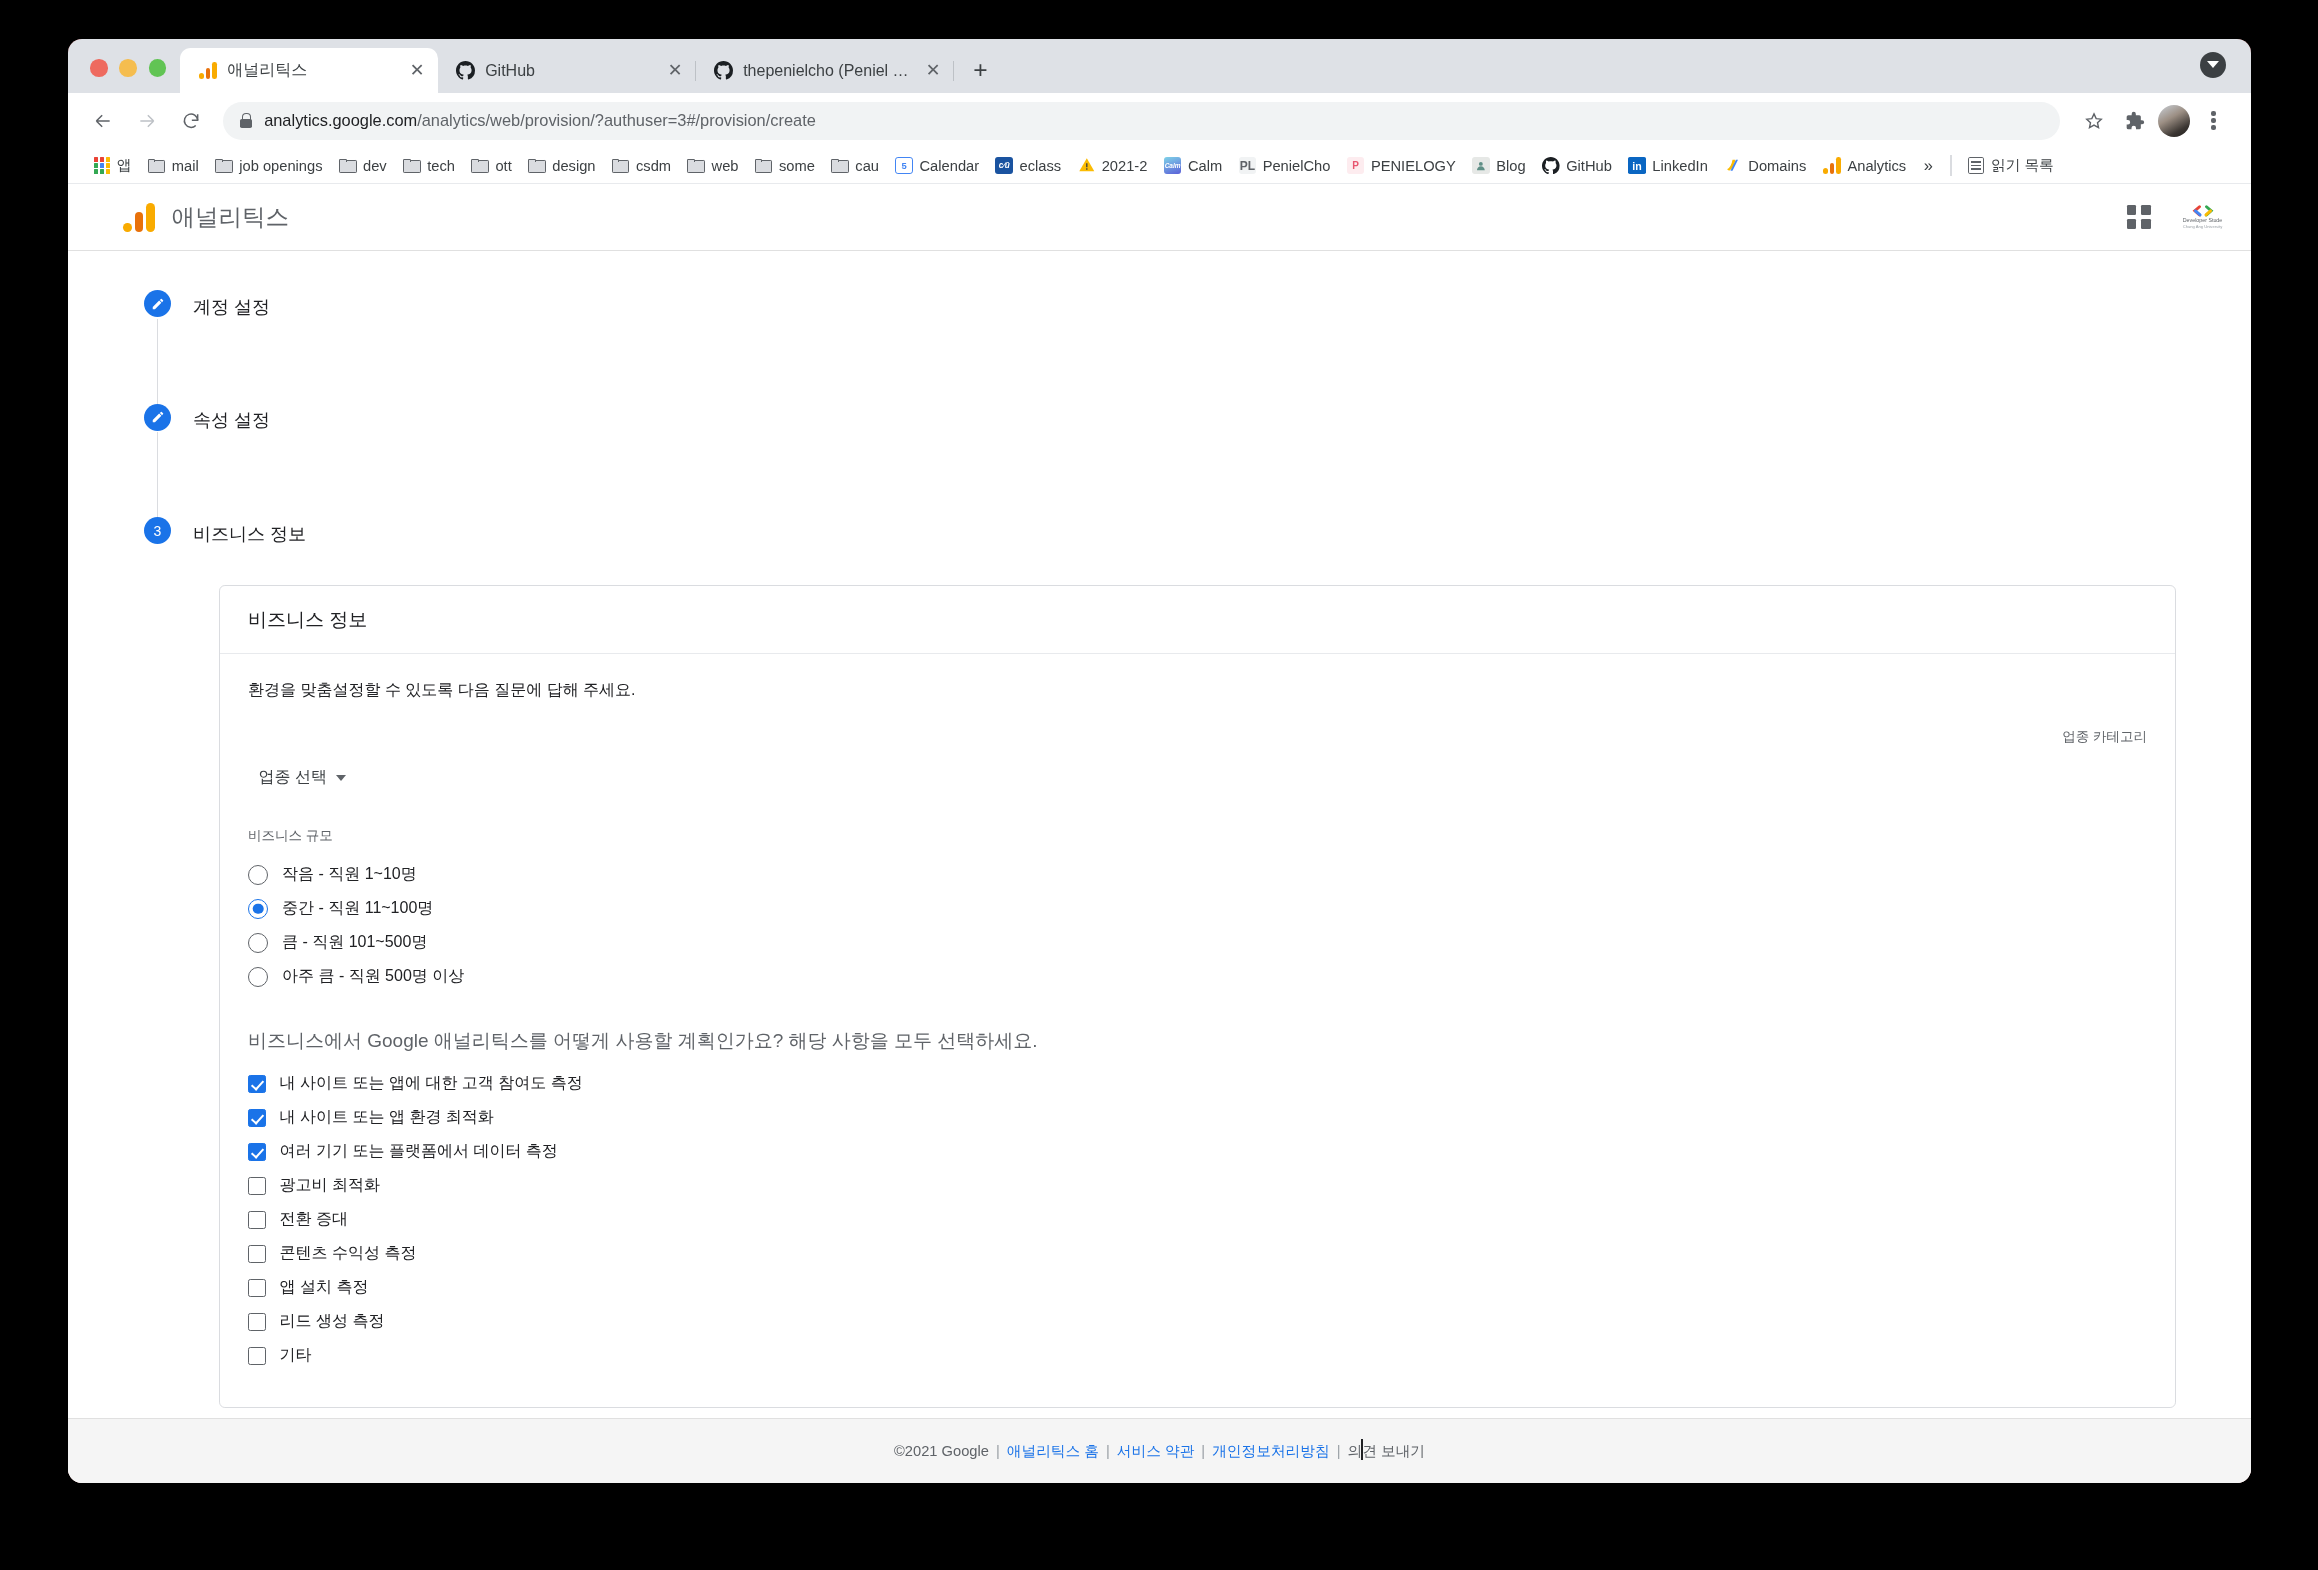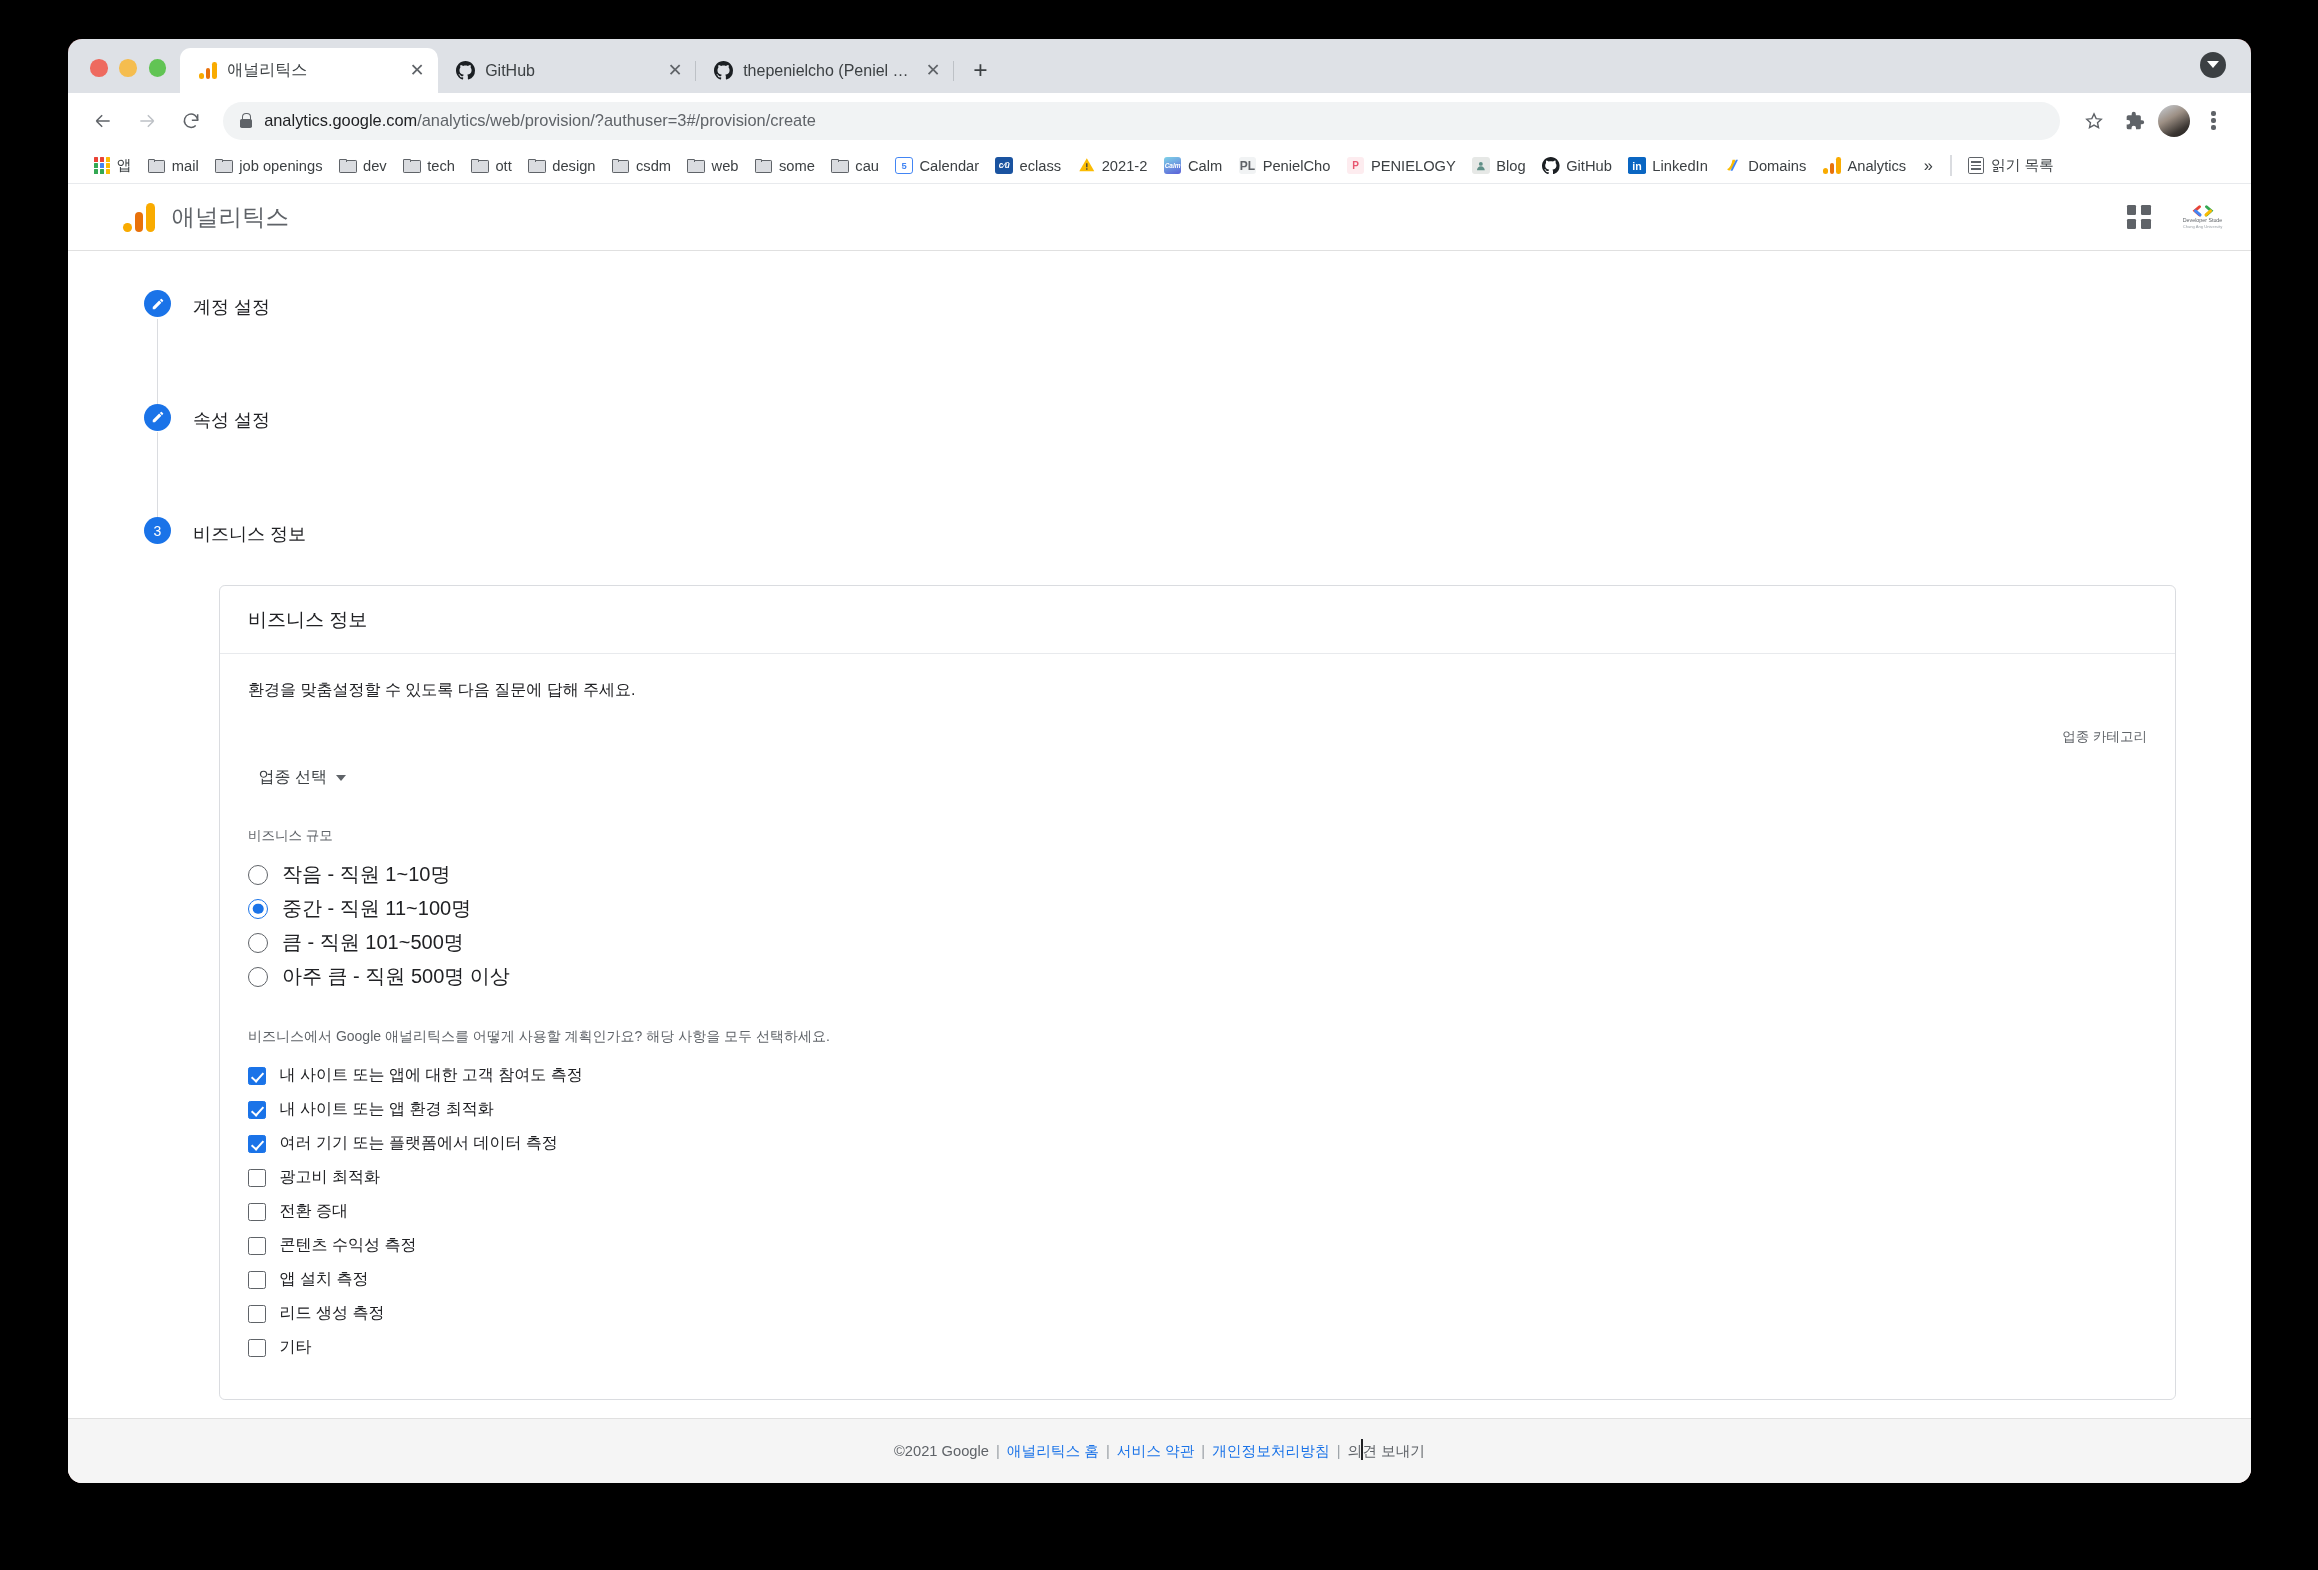"작음 - 직원 1~10명" .opt-text { font-size: 20px -> 16px }
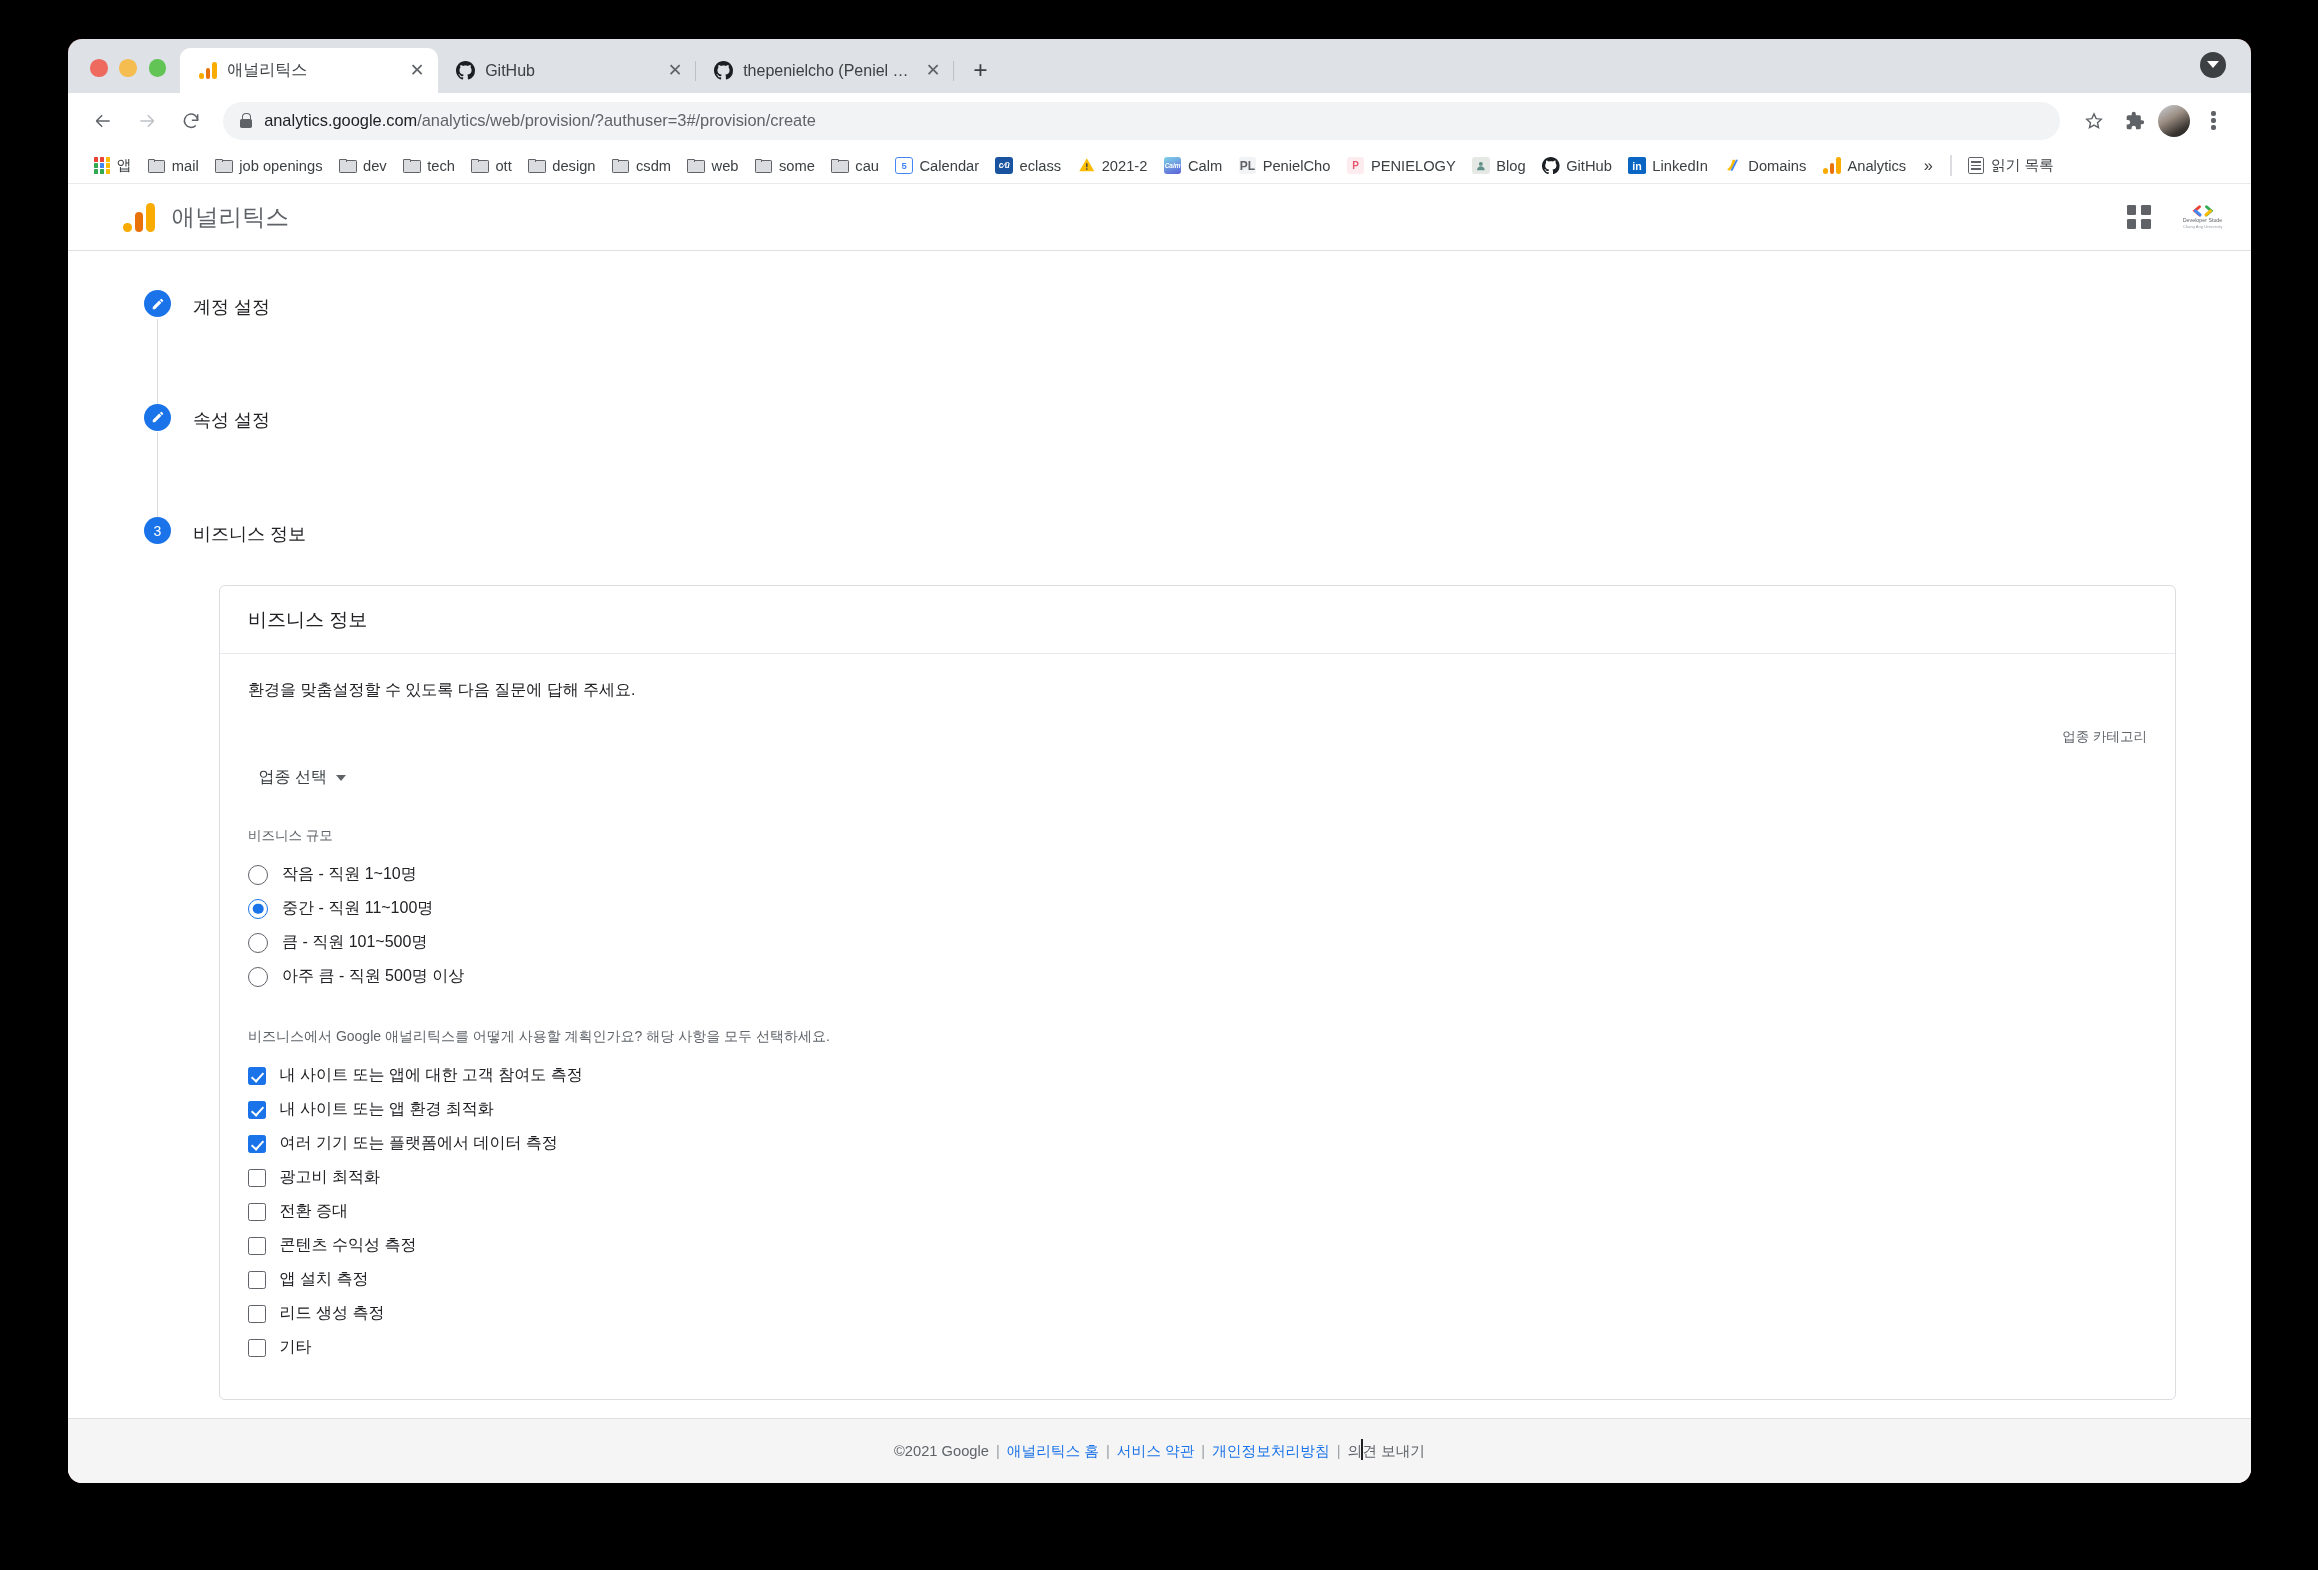"비즈니스에서 Google 애널리틱스를 어떻게 사용할" .q-label { font-size: 14px -> 19px }
